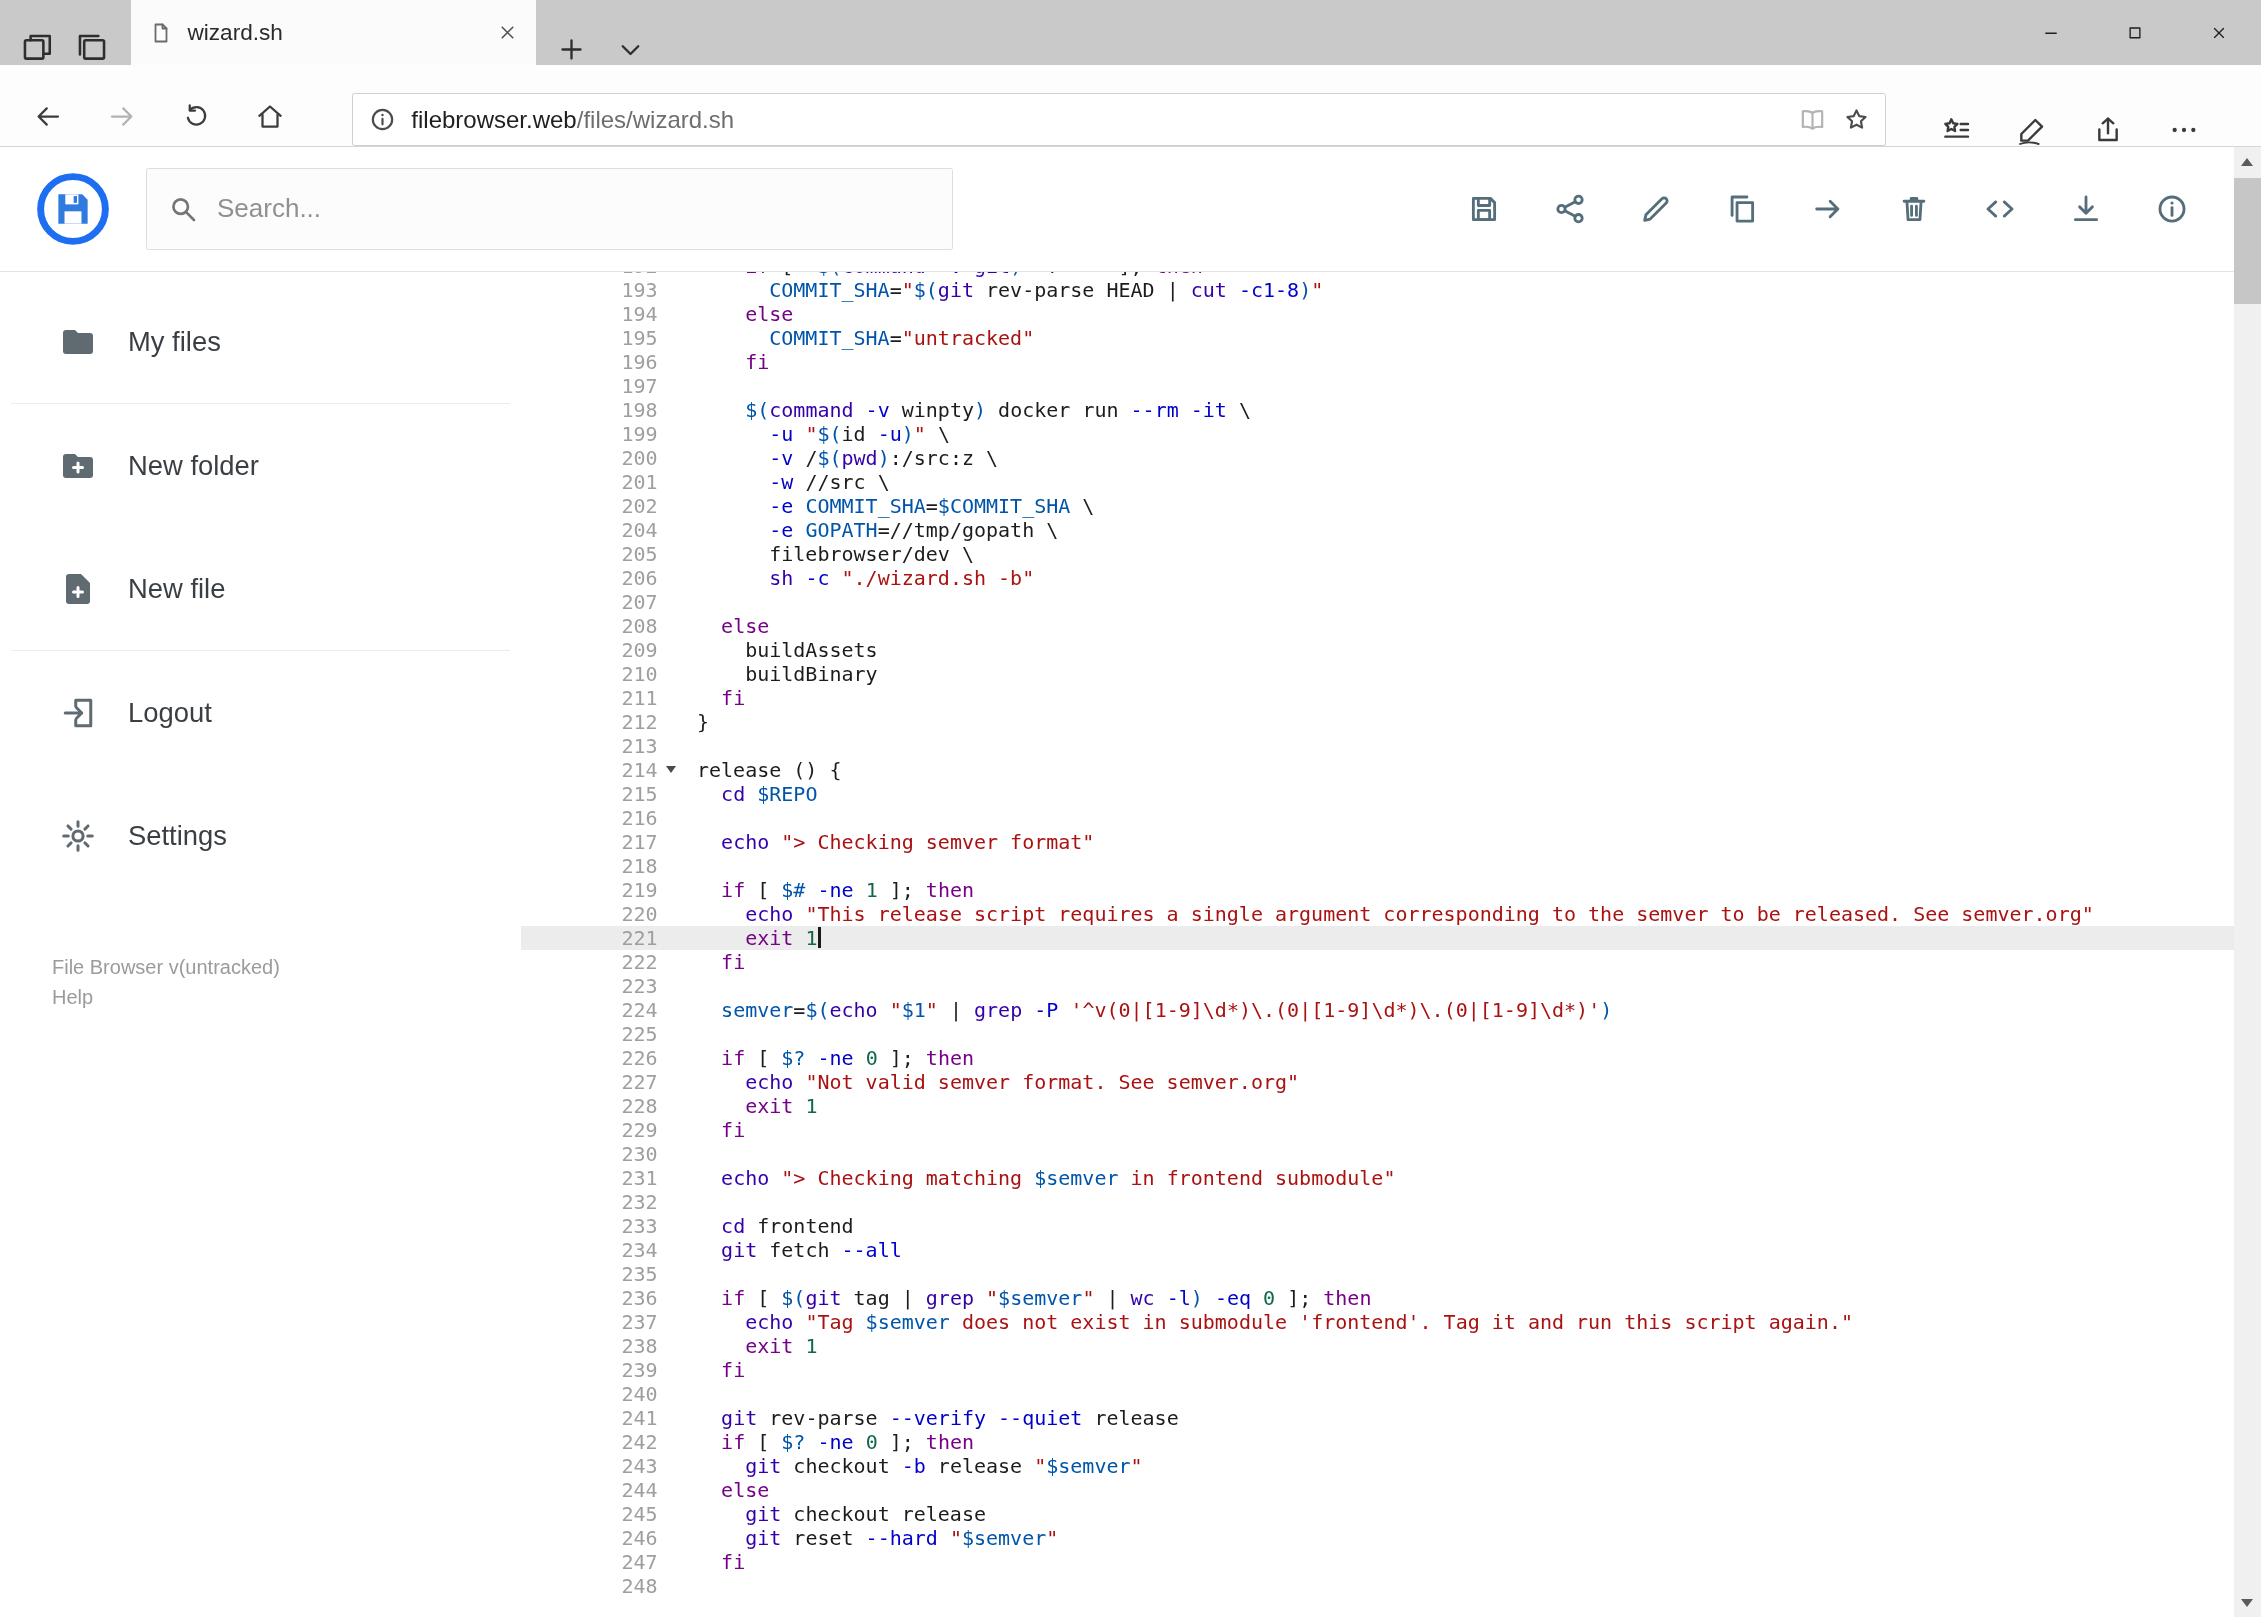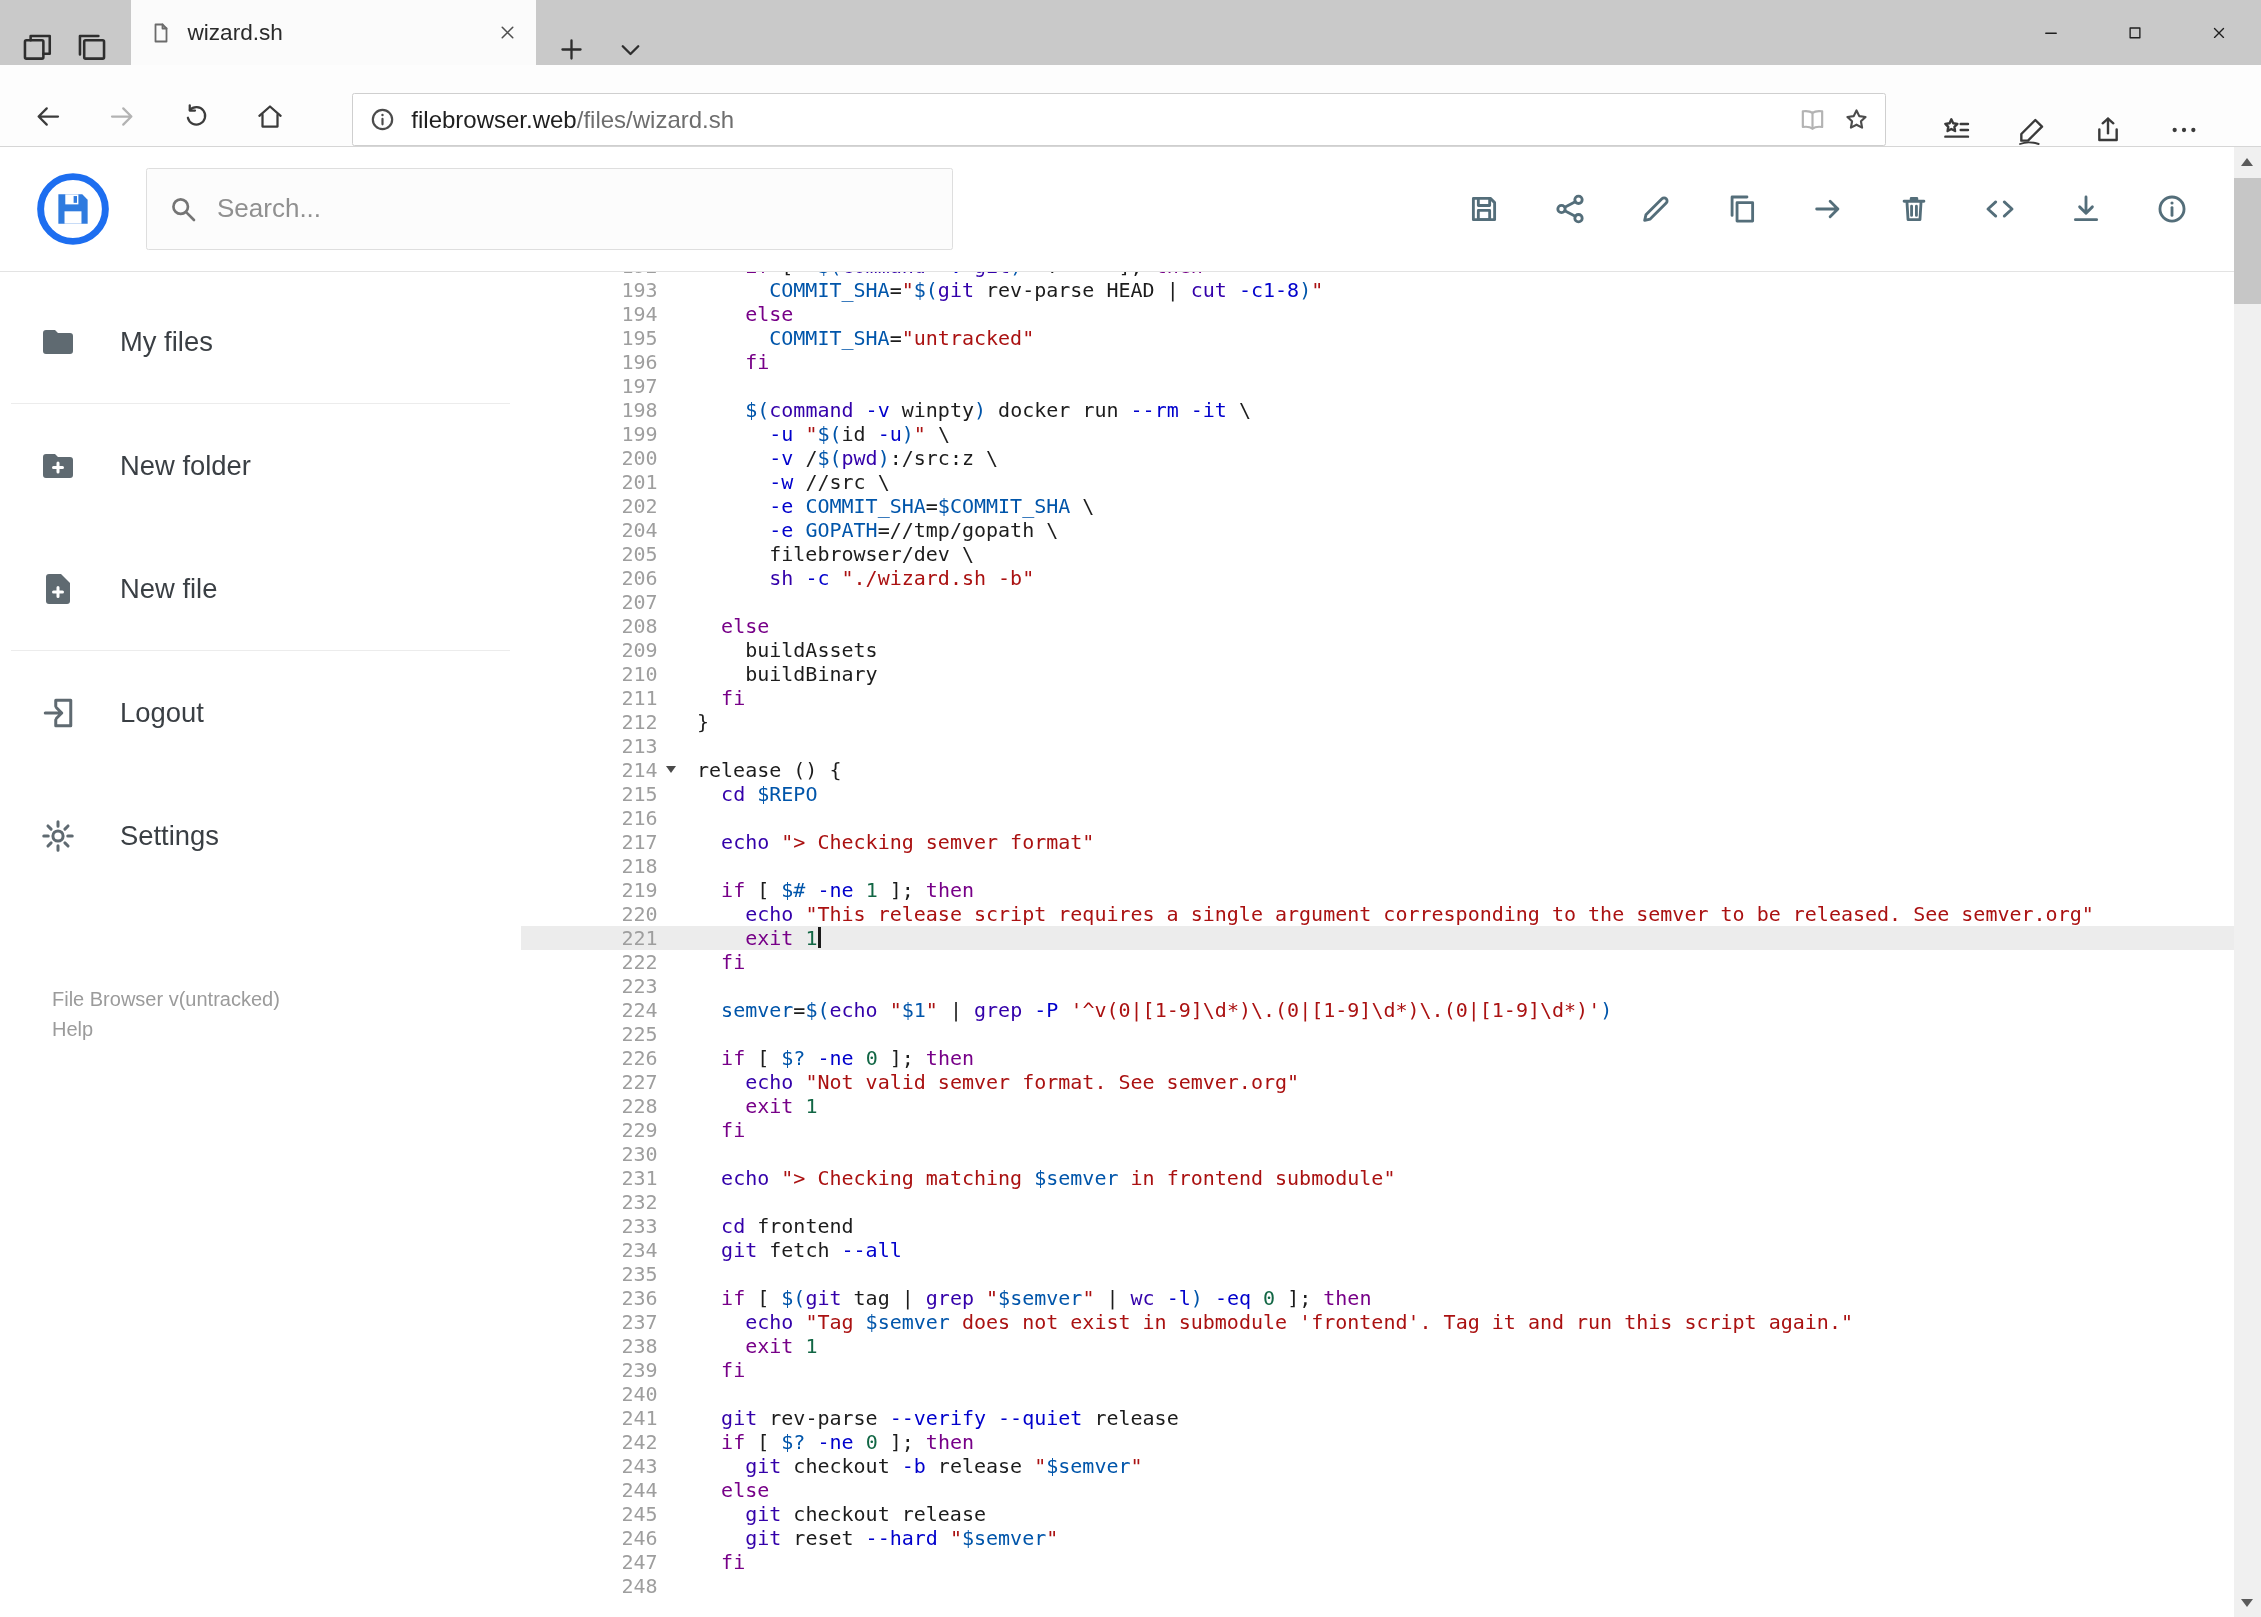"My files" .sb-item { gap: 44px -> 32px; padding-left: 40px -> 60px }
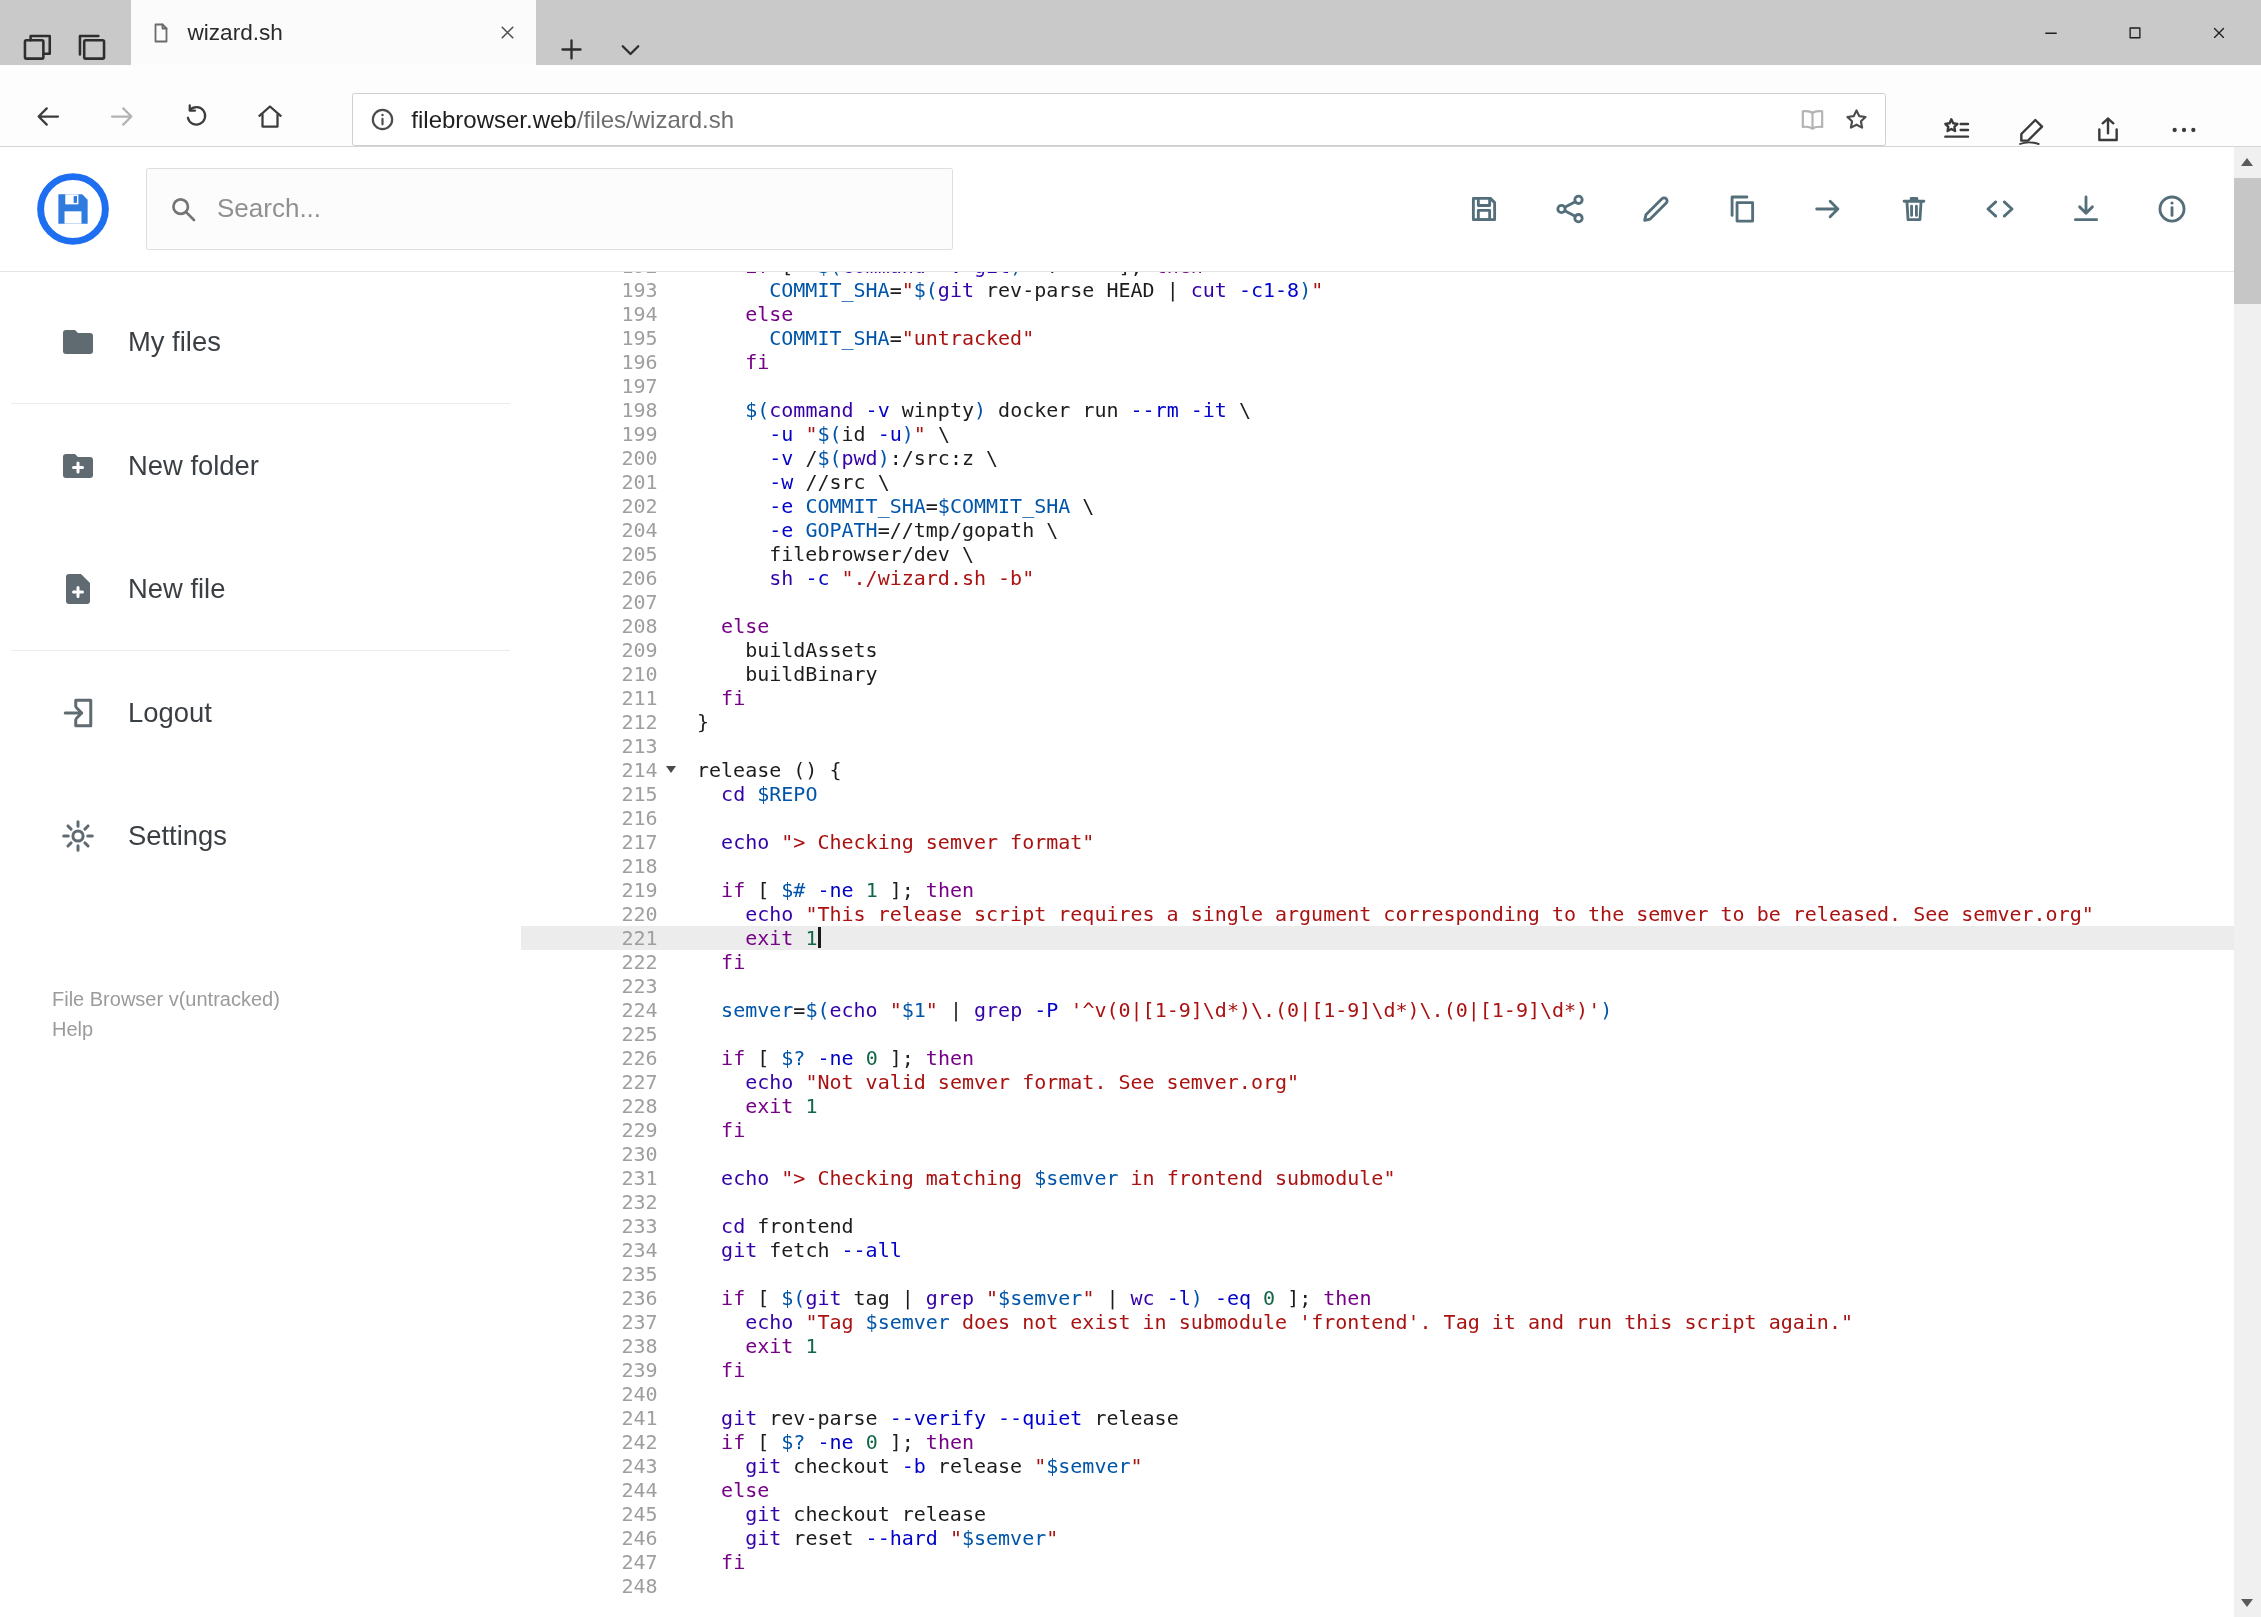"File Browser v(untracked)" .sb-footer { margin-top: 87px -> 55px }
